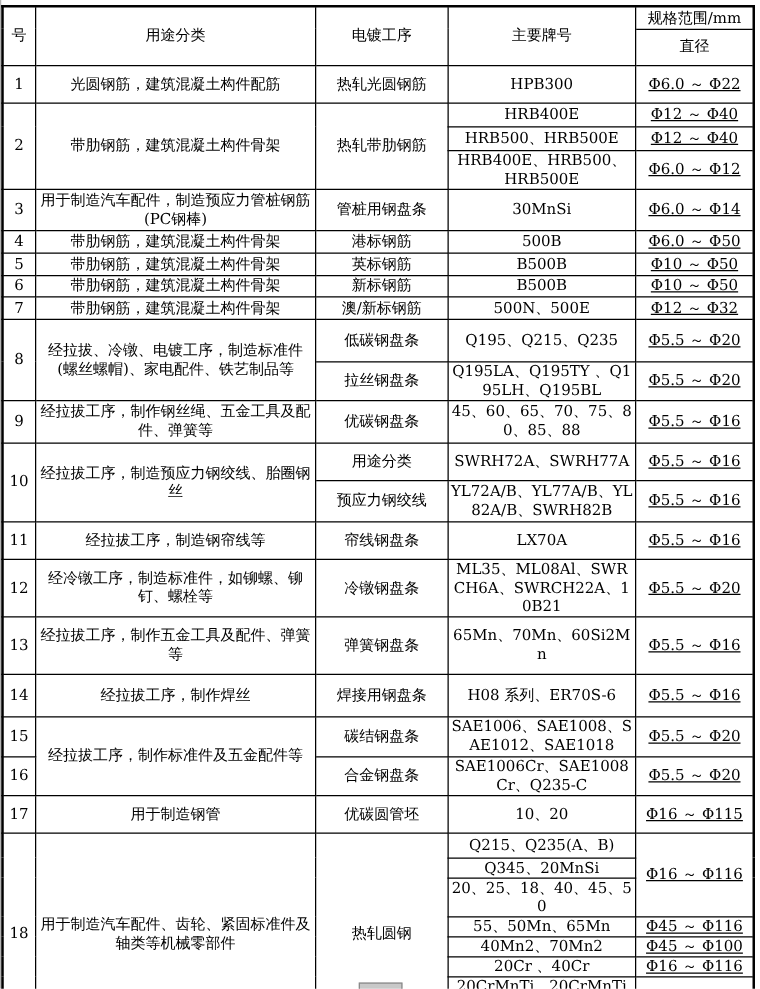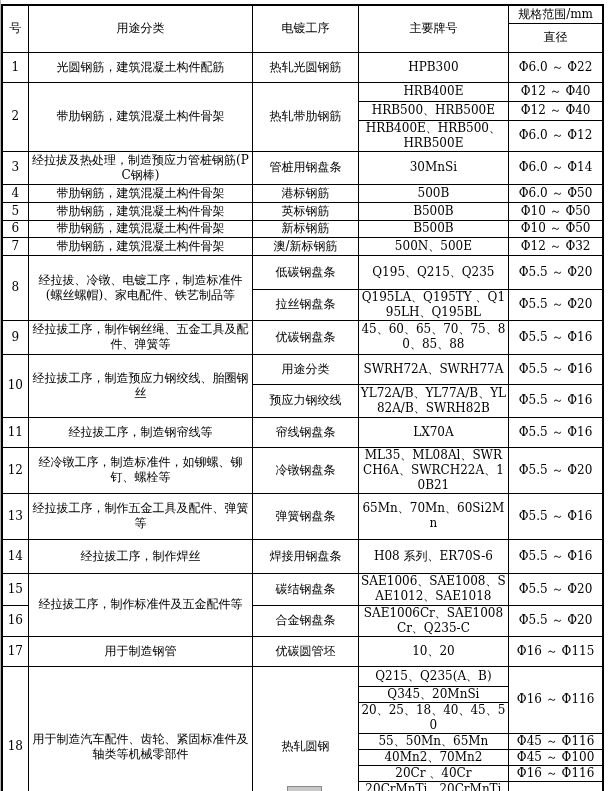"Φ6.0 ～ Φ22" td.dia { text-decoration: none -> underline }
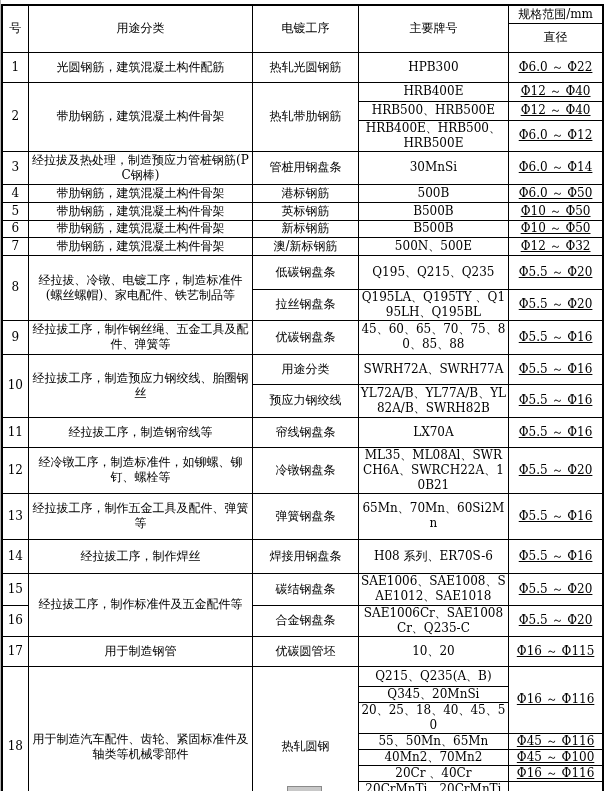"经拉拔及热处理，制造预应力管桩钢筋(PC钢棒)" td.use { text: 经拉拔及热处理 -> 用于制造汽车配件 }
